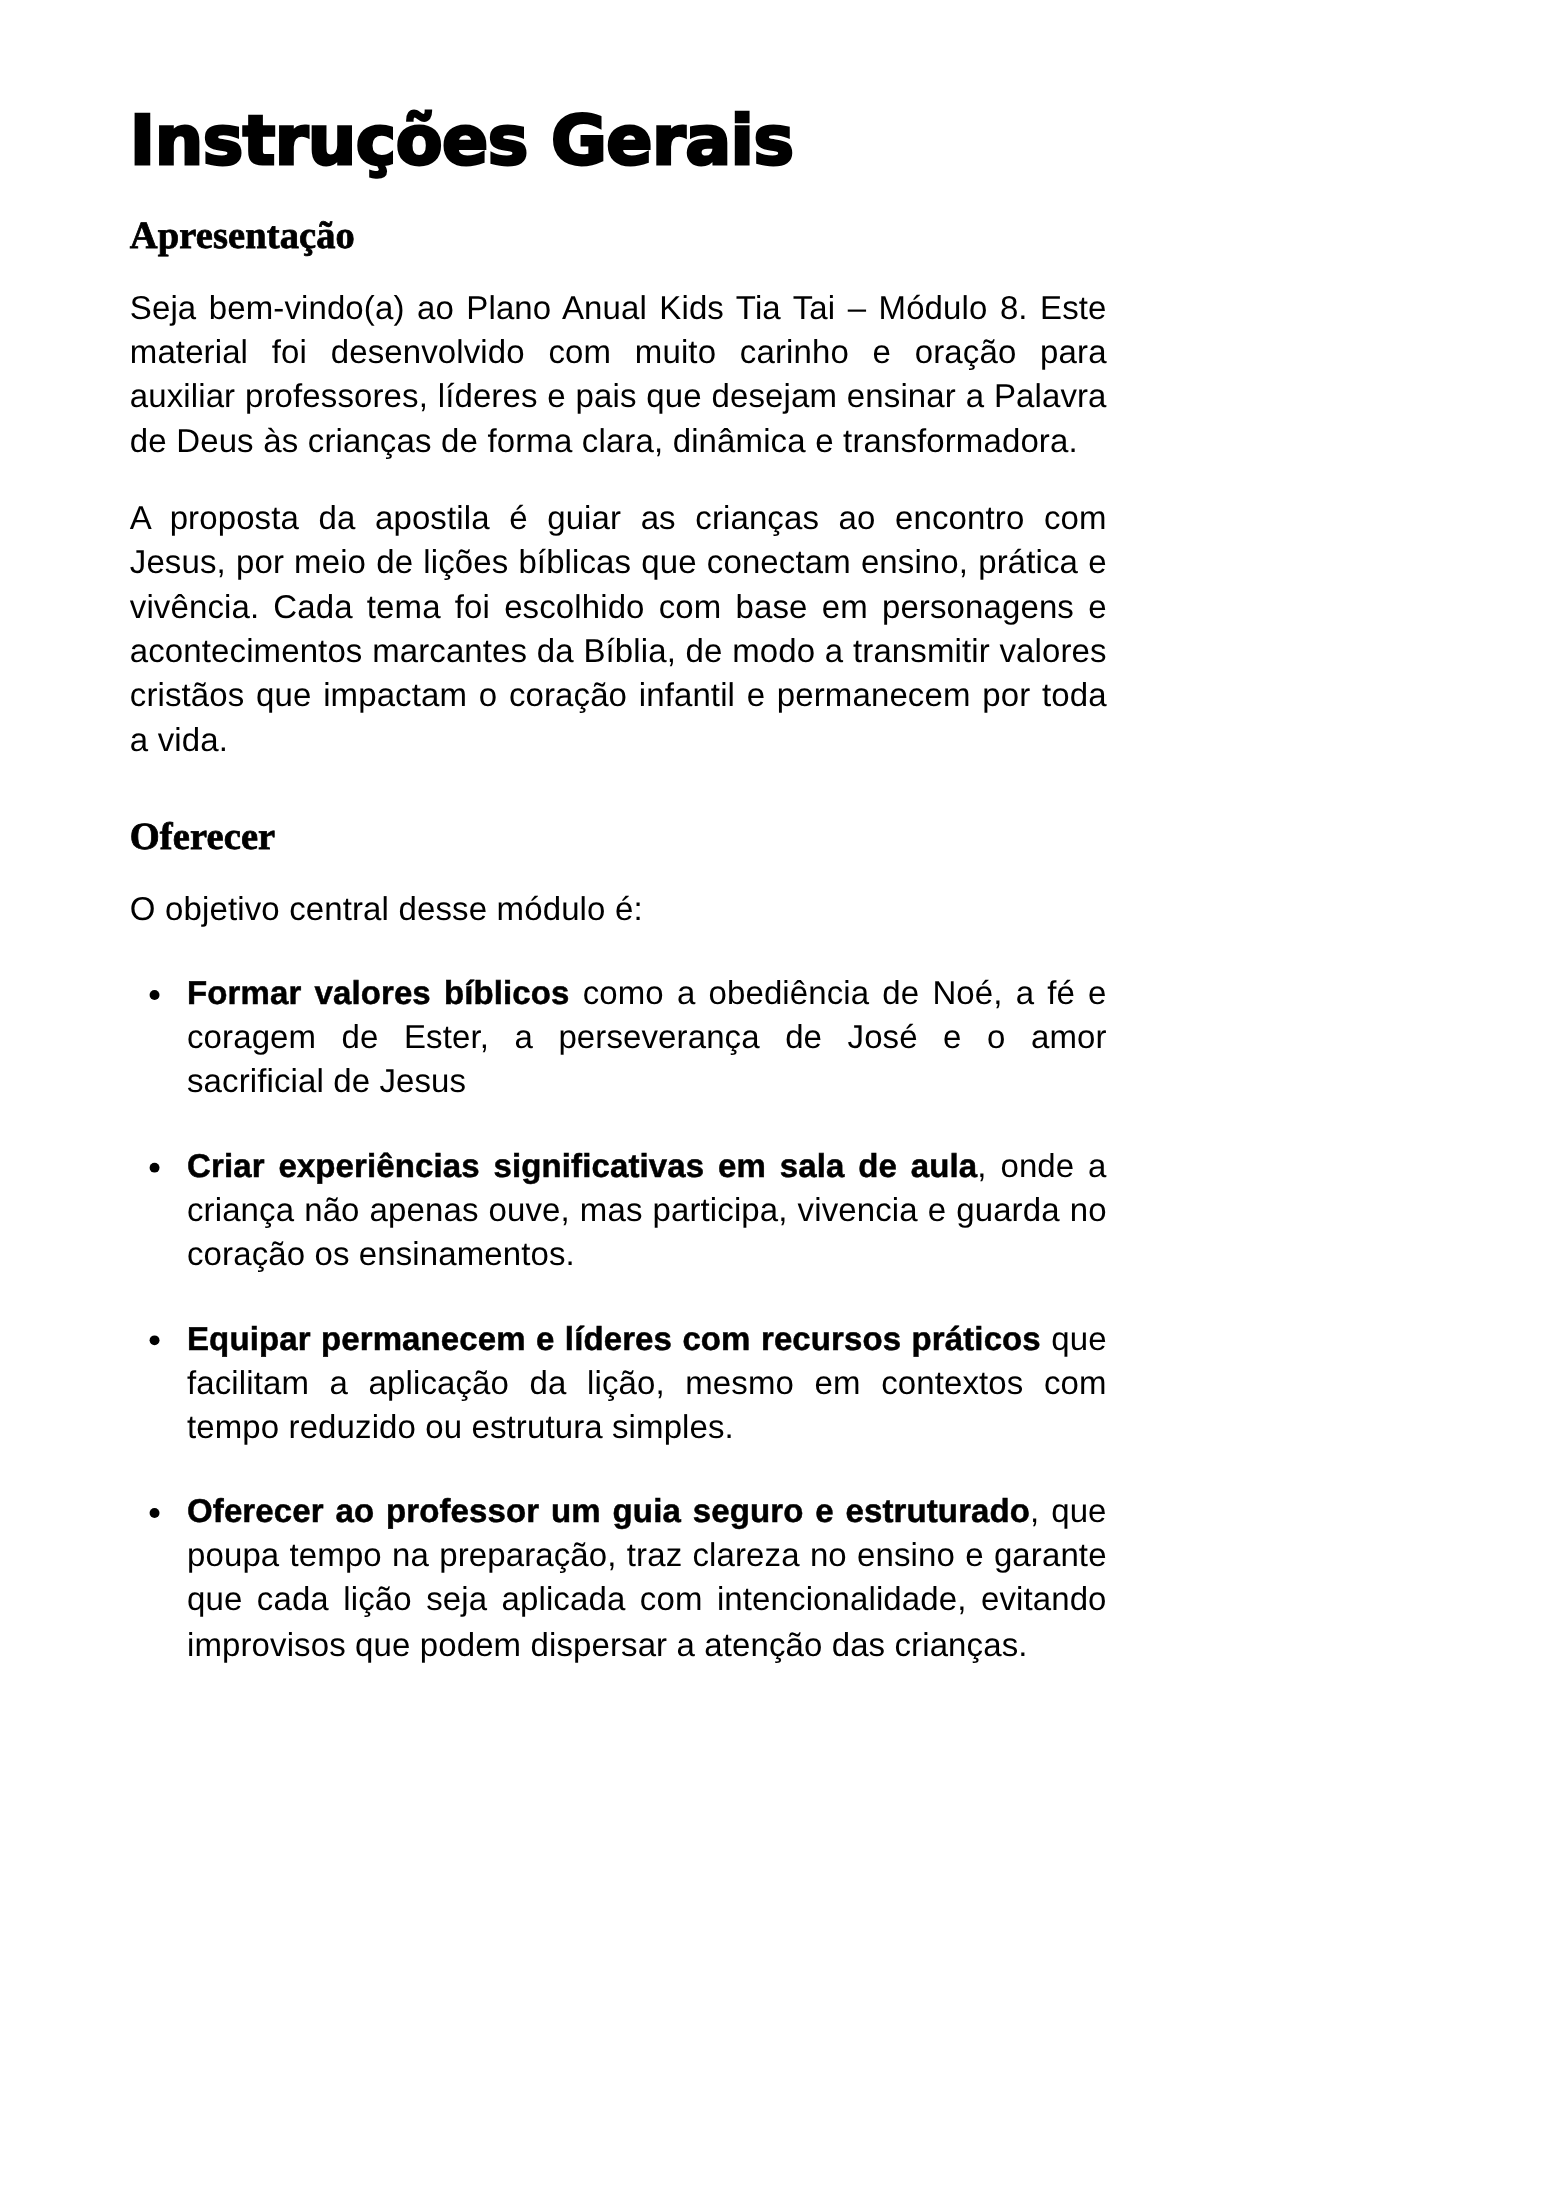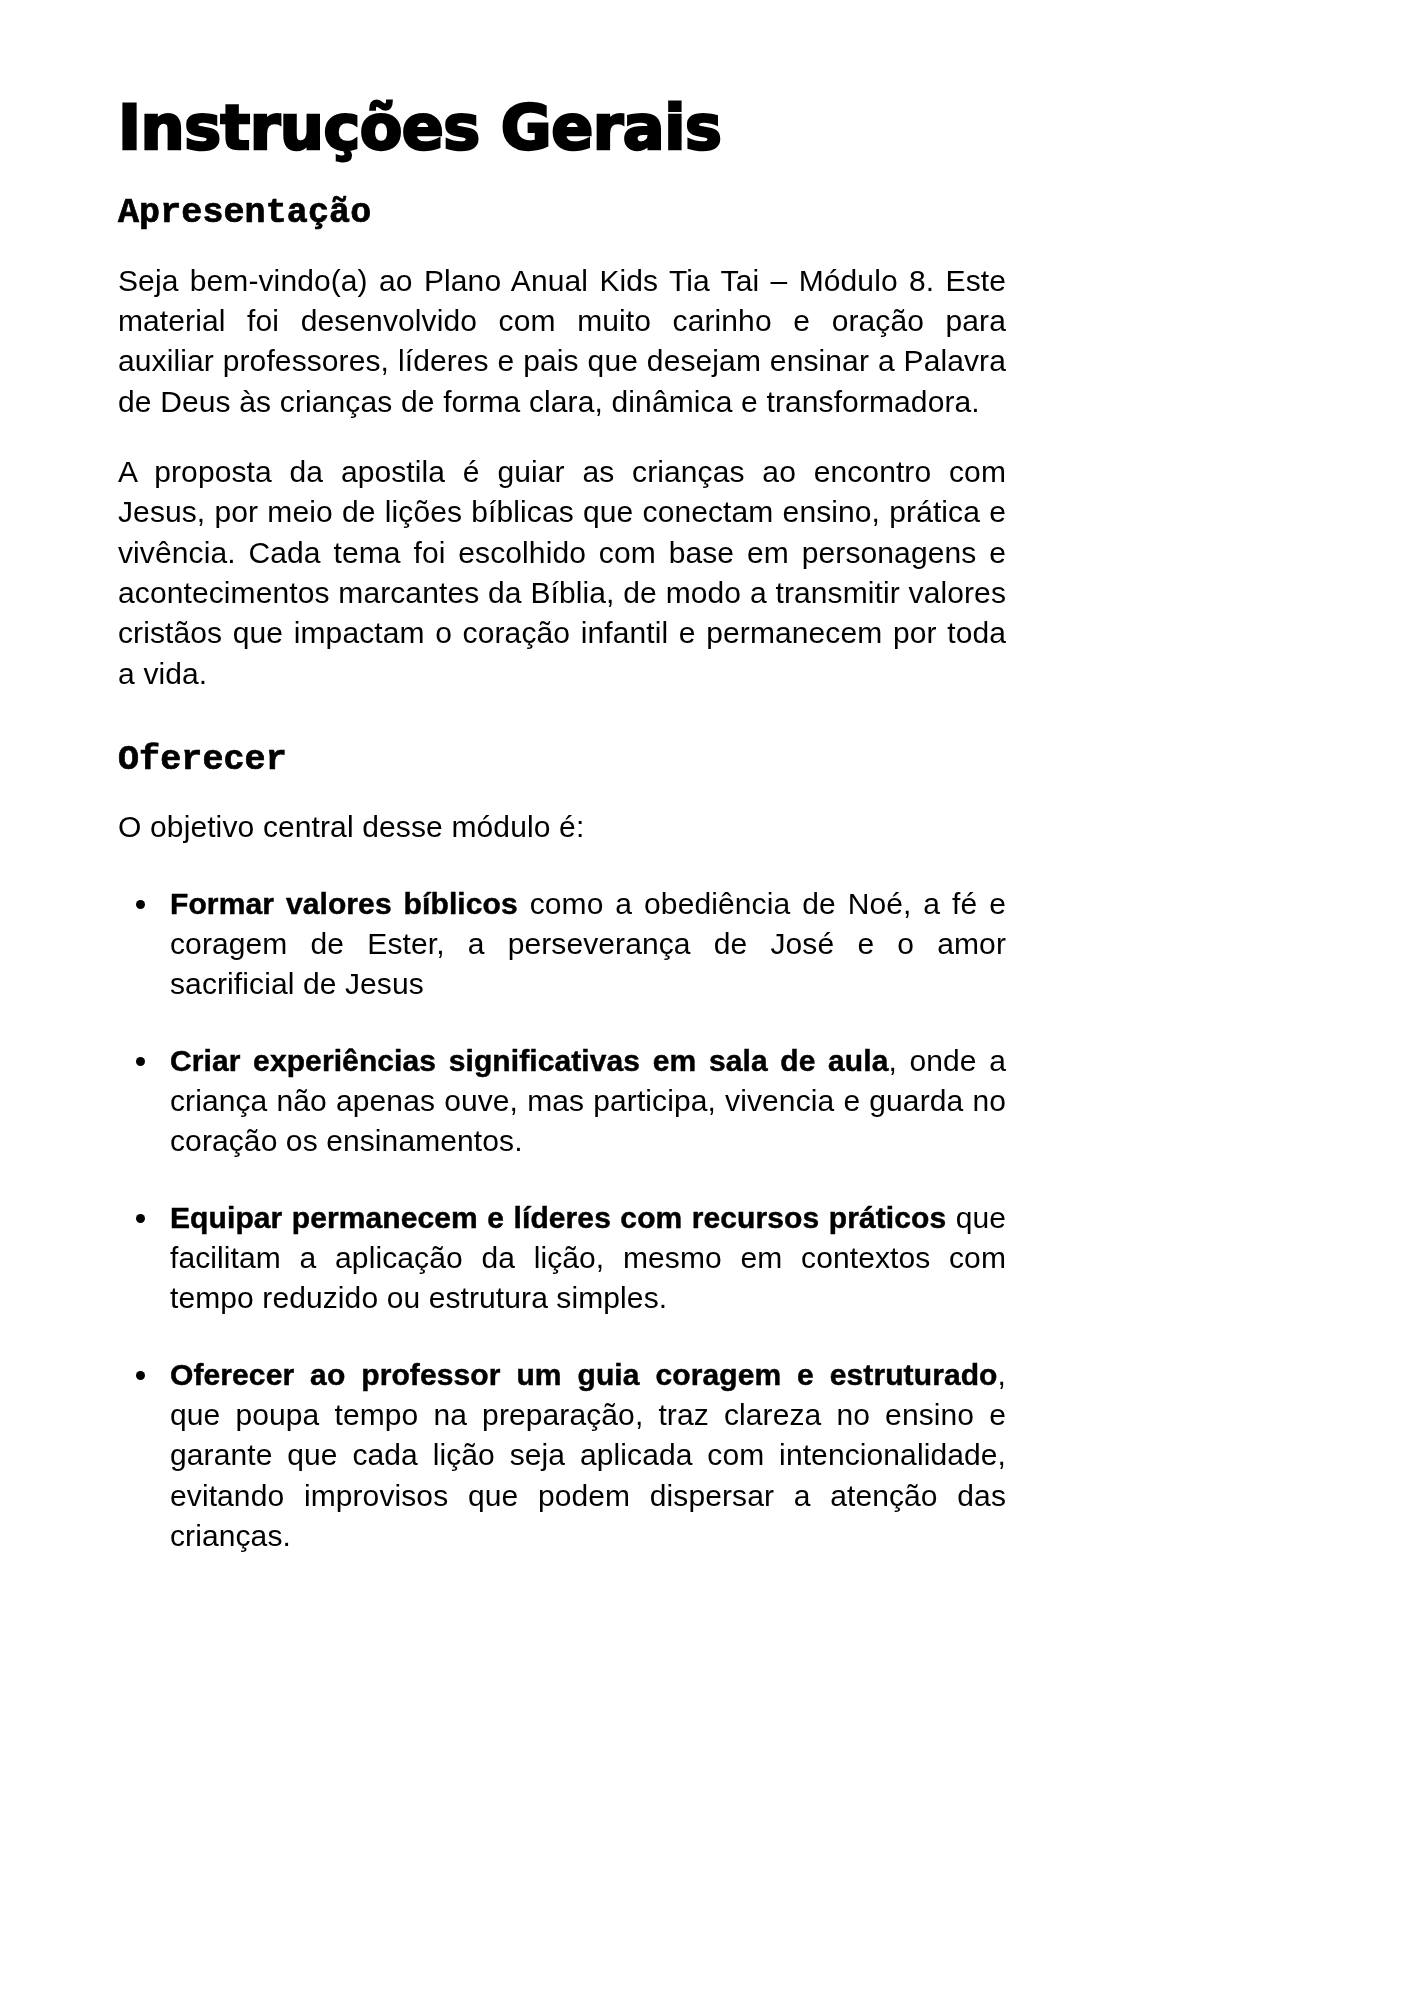"Apresentação" .section-heading { font-family: Liberation Mono, monospace -> Liberation Serif, serif }
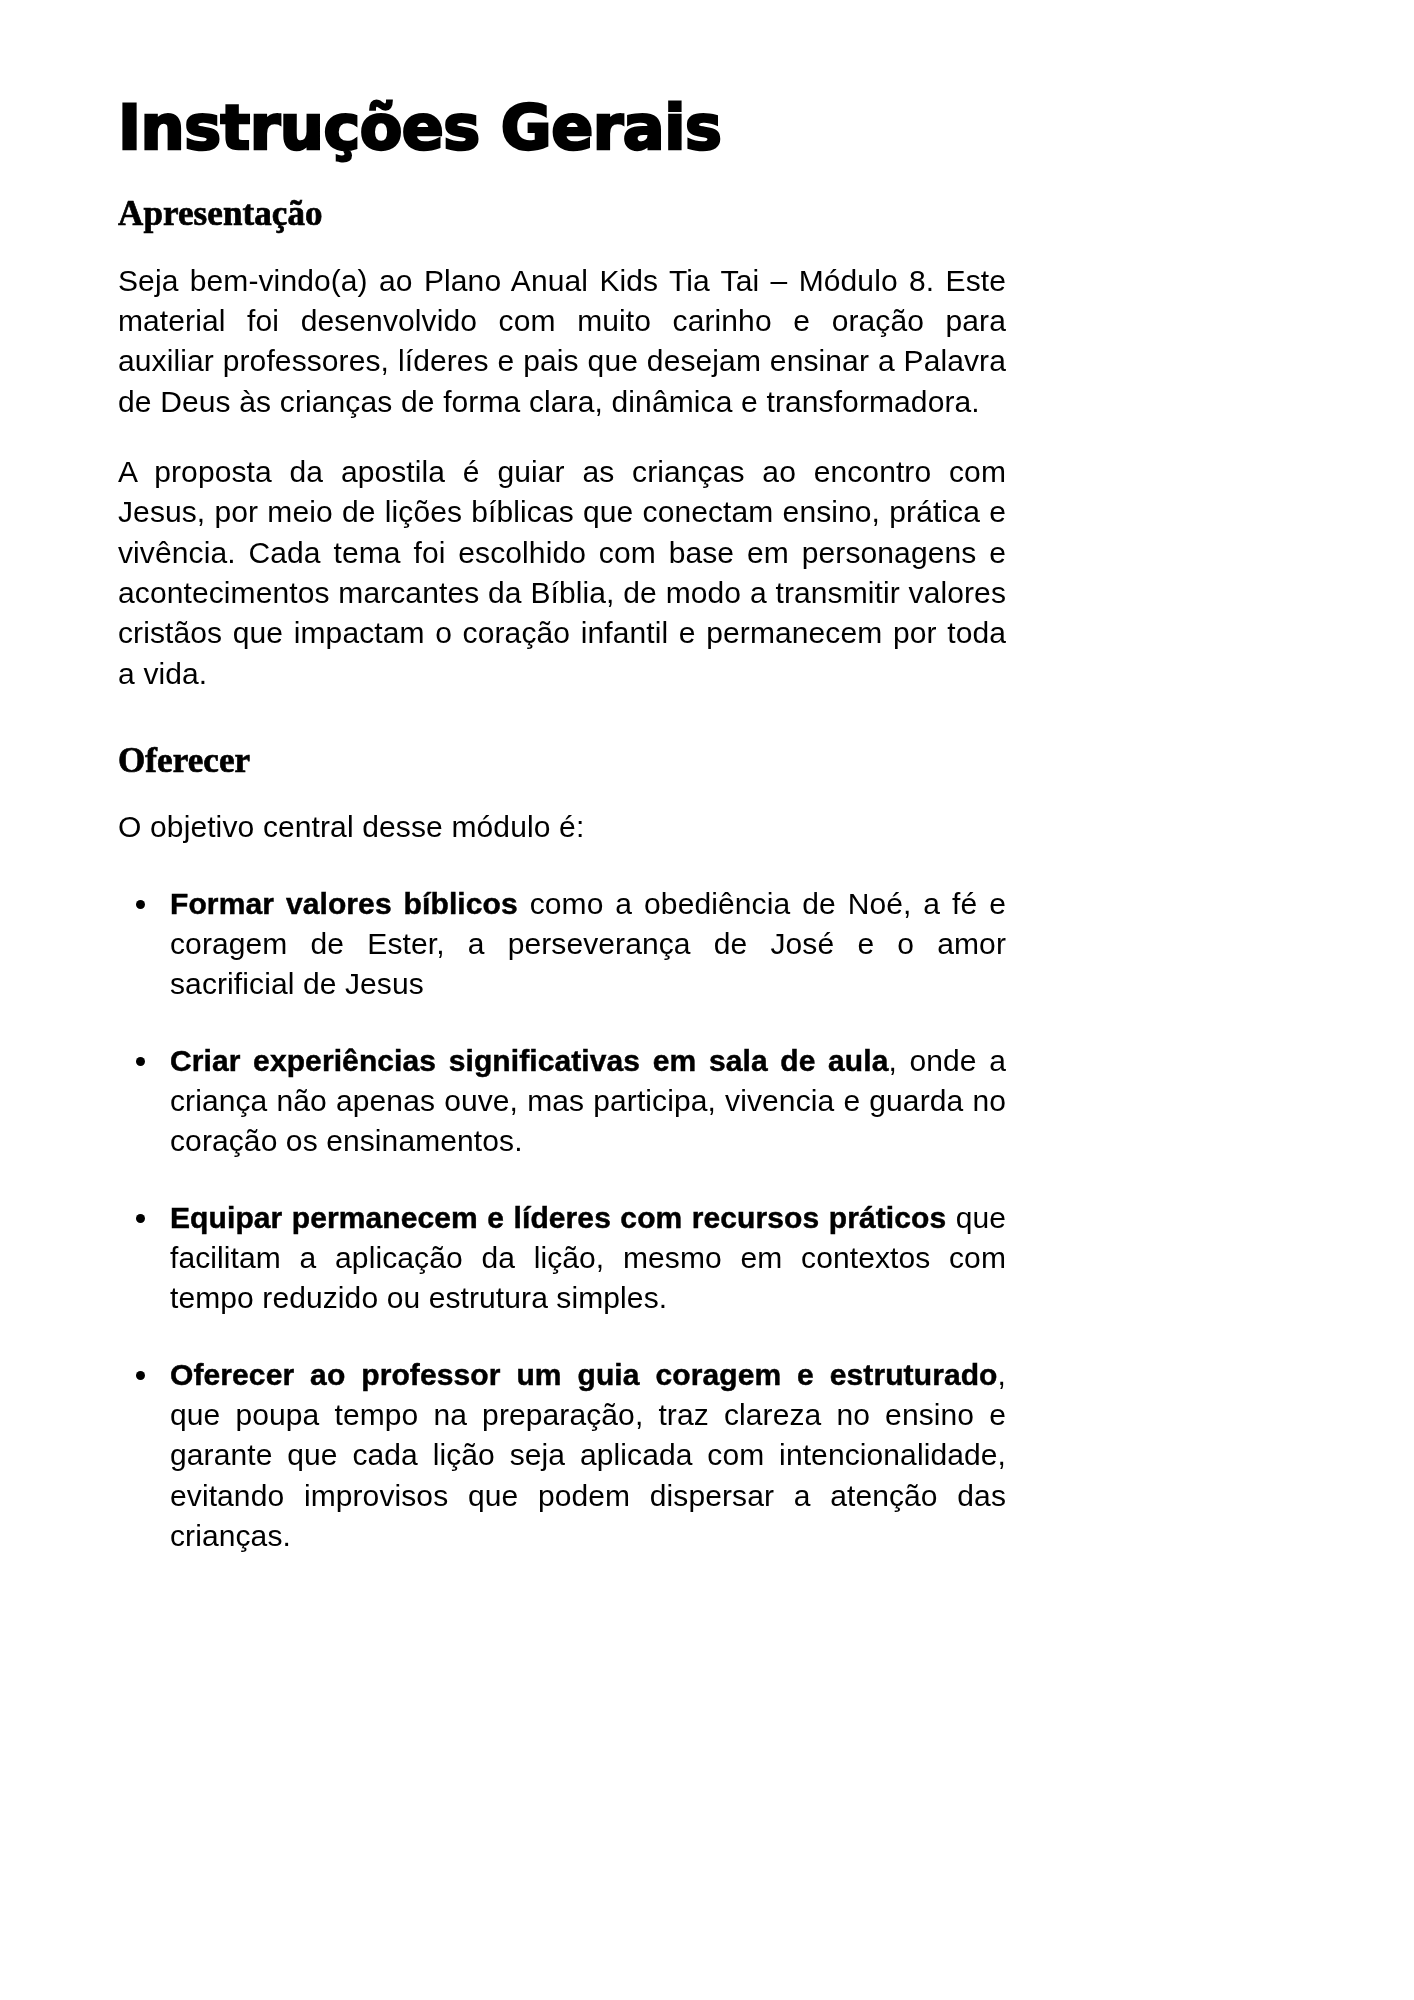"Oferecer ao professor um guia" span.strong-lead { text: coragem -> seguro }
